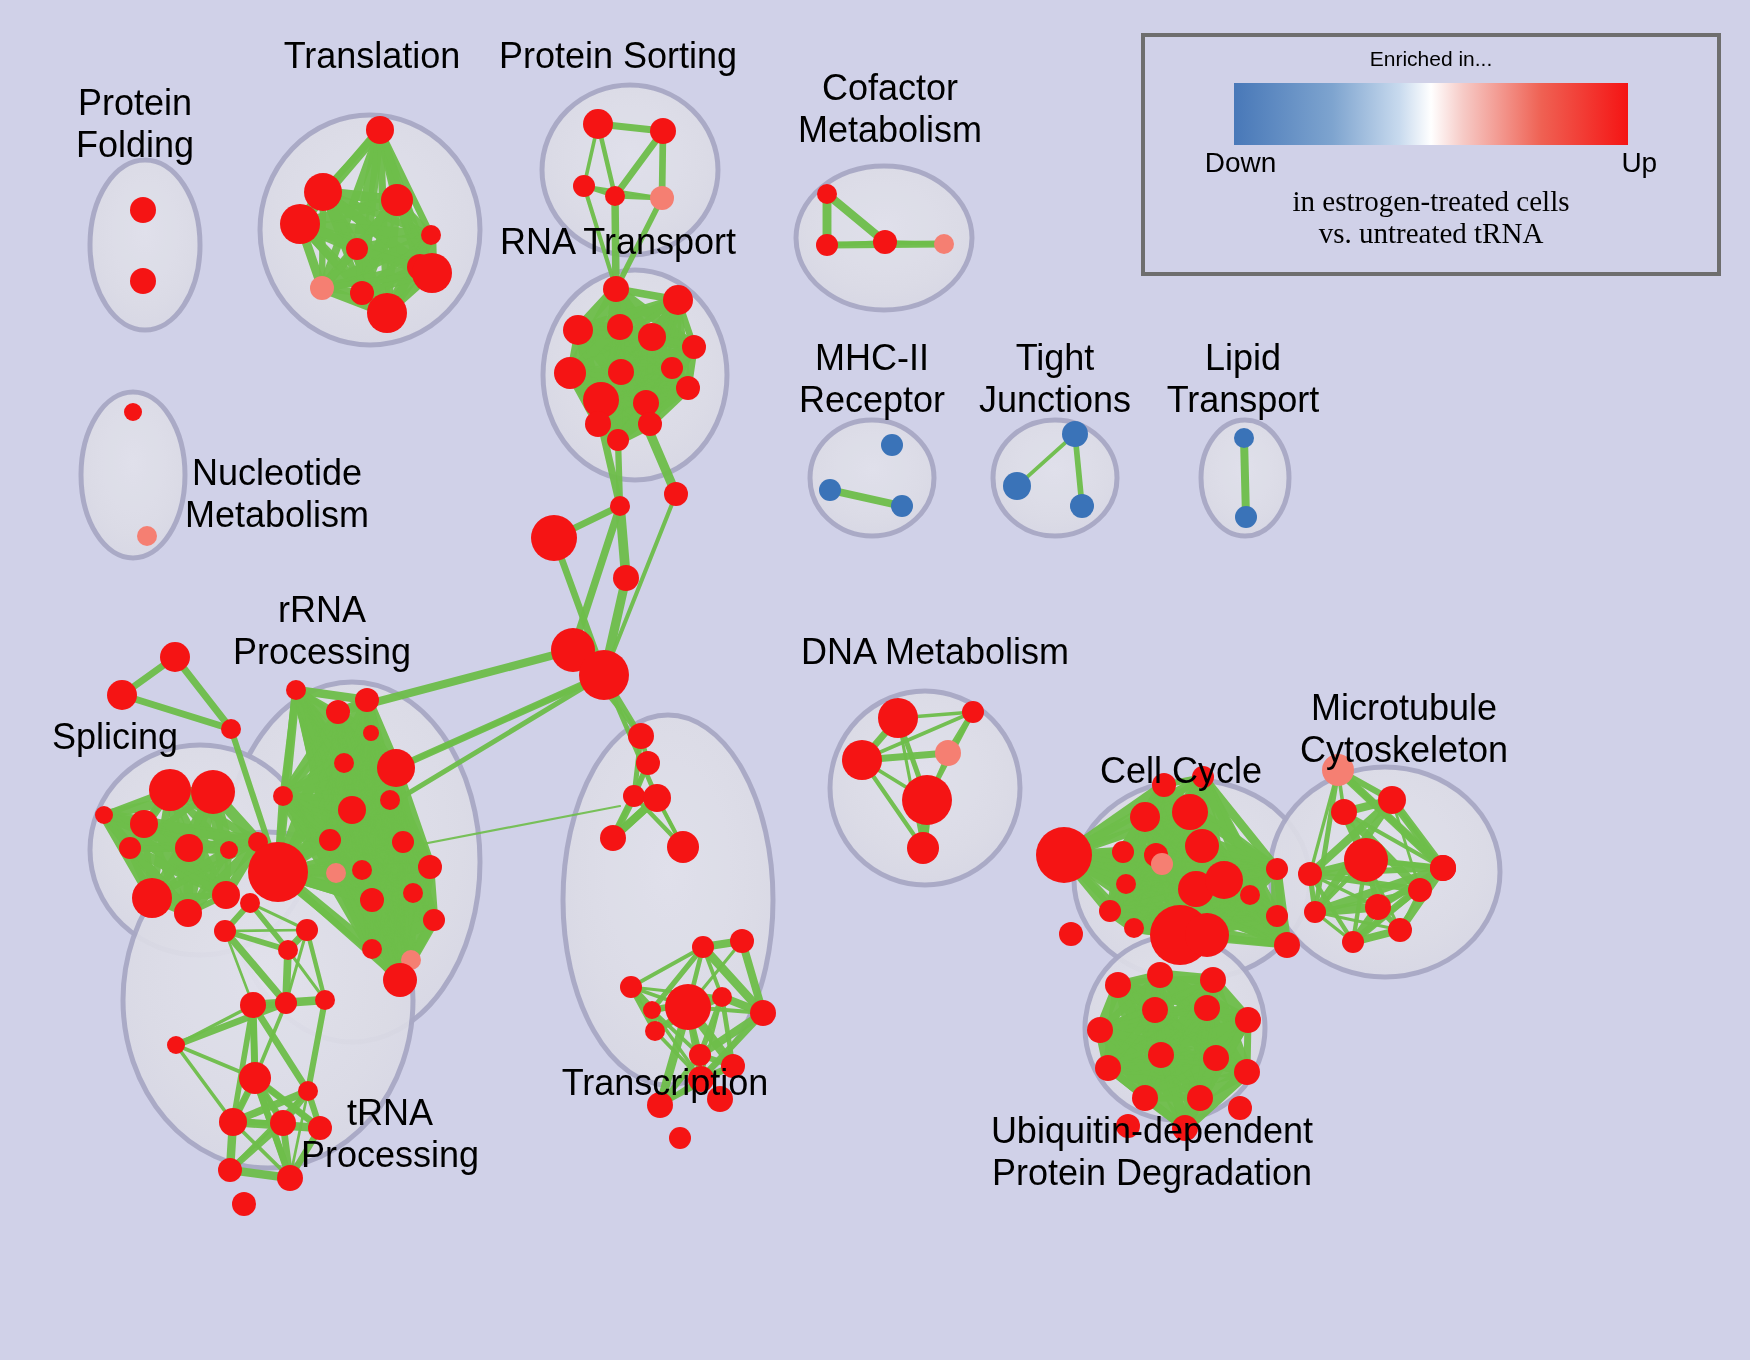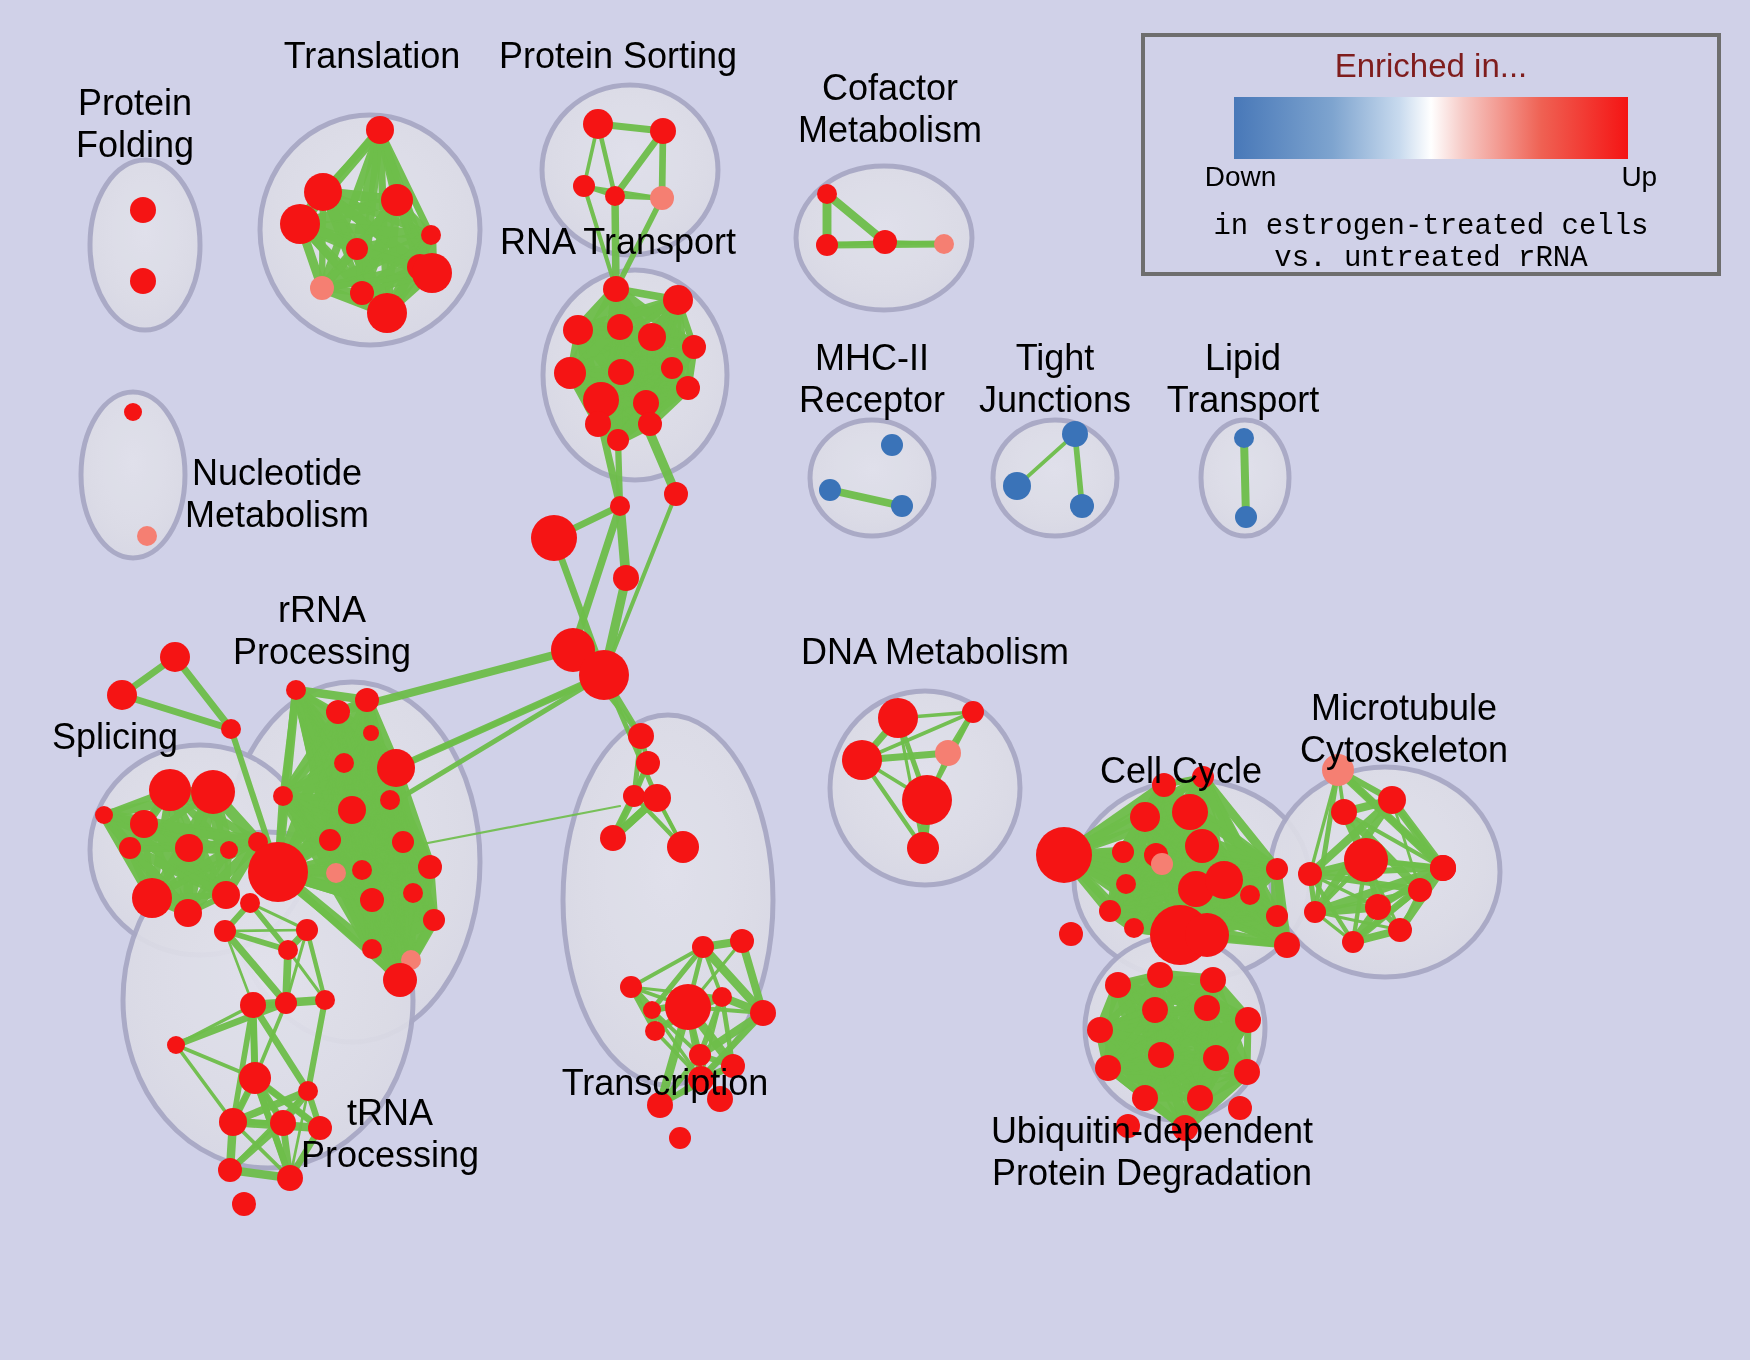"Enriched in..." .legend-title { color: #7f1d1d -> #000000; font-size: 33px -> 21px }
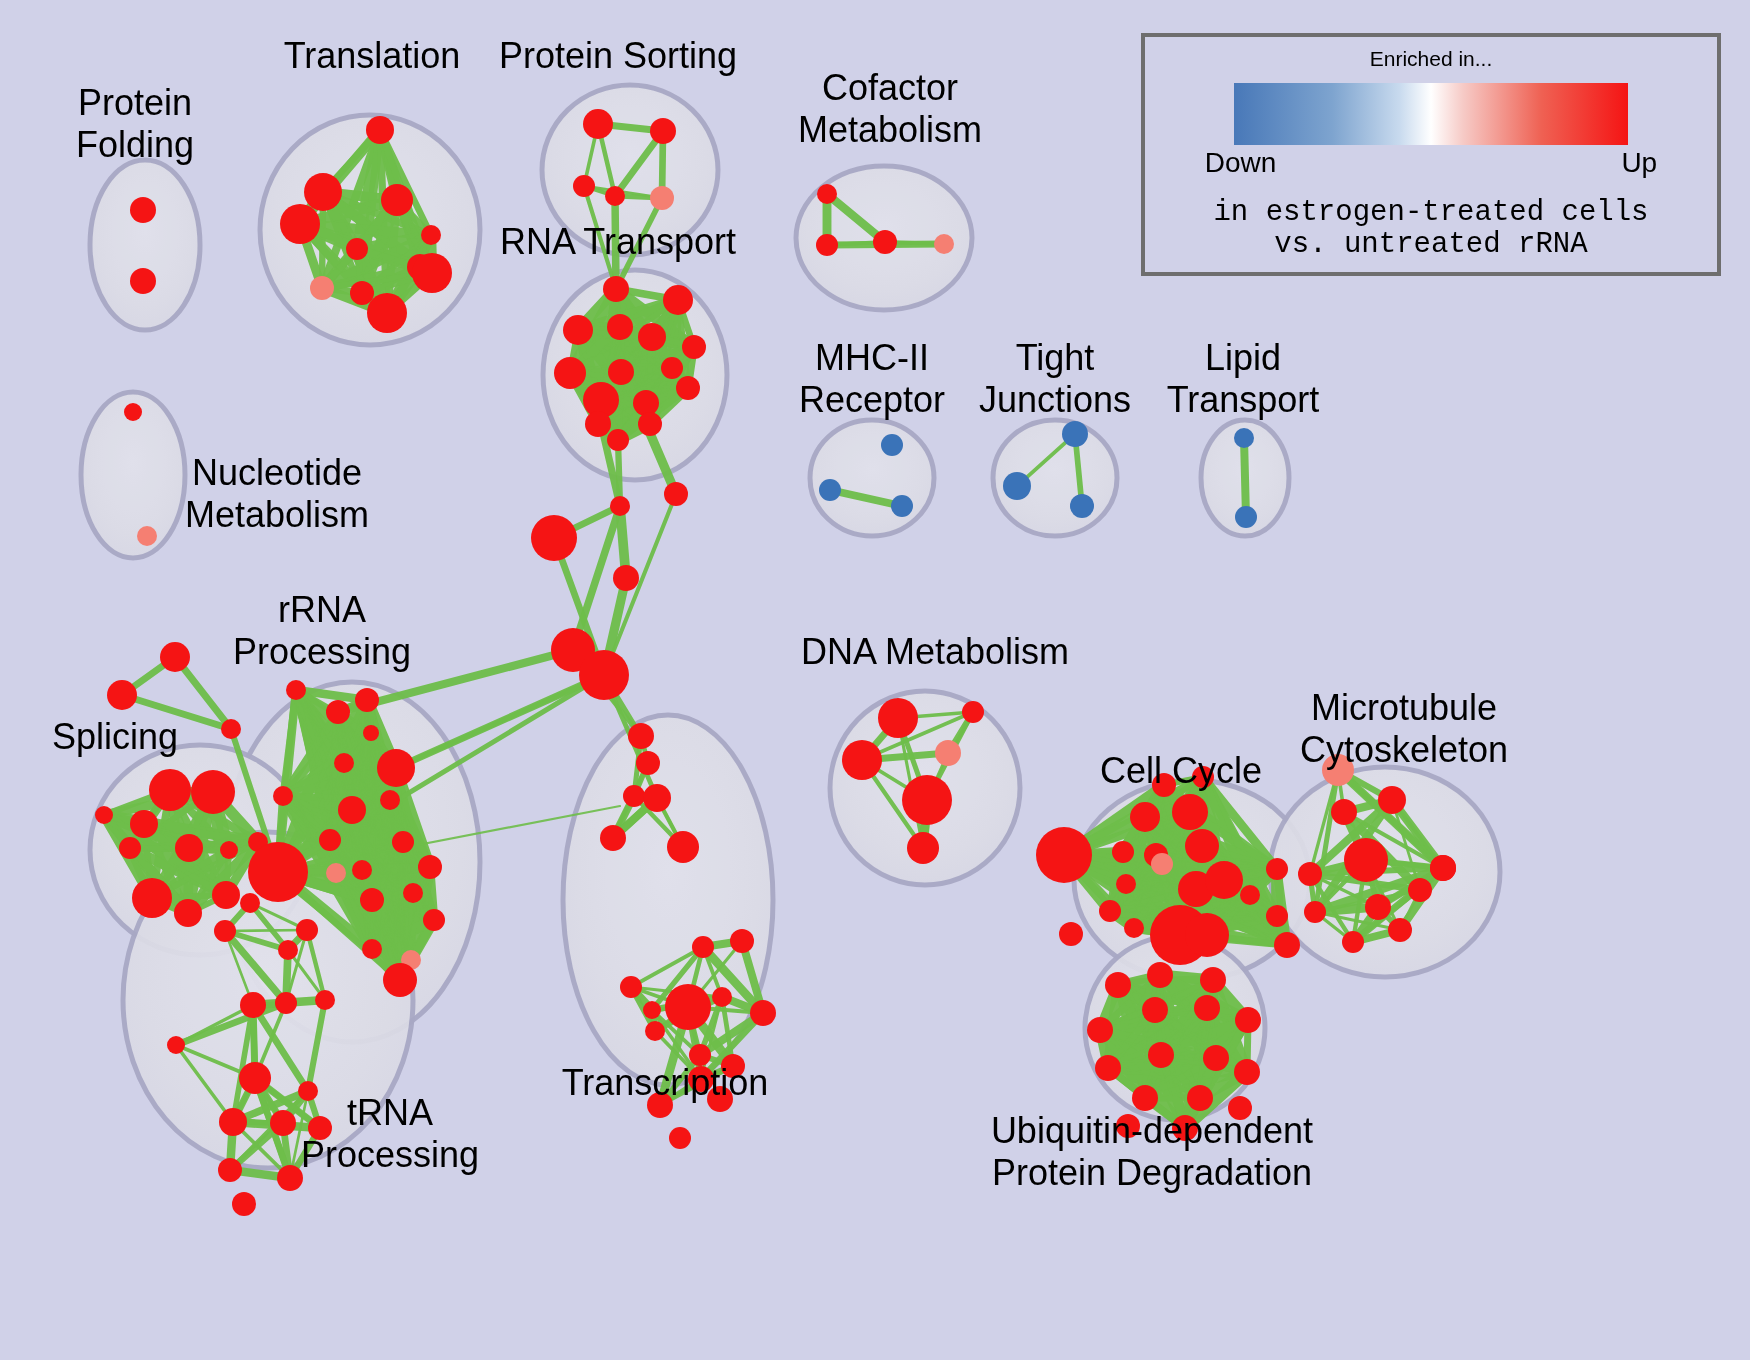"in estrogen-treated cells" .legend-sub { font-family: Liberation Mono, monospace -> Liberation Serif, serif; margin-top: 18px -> 6px }
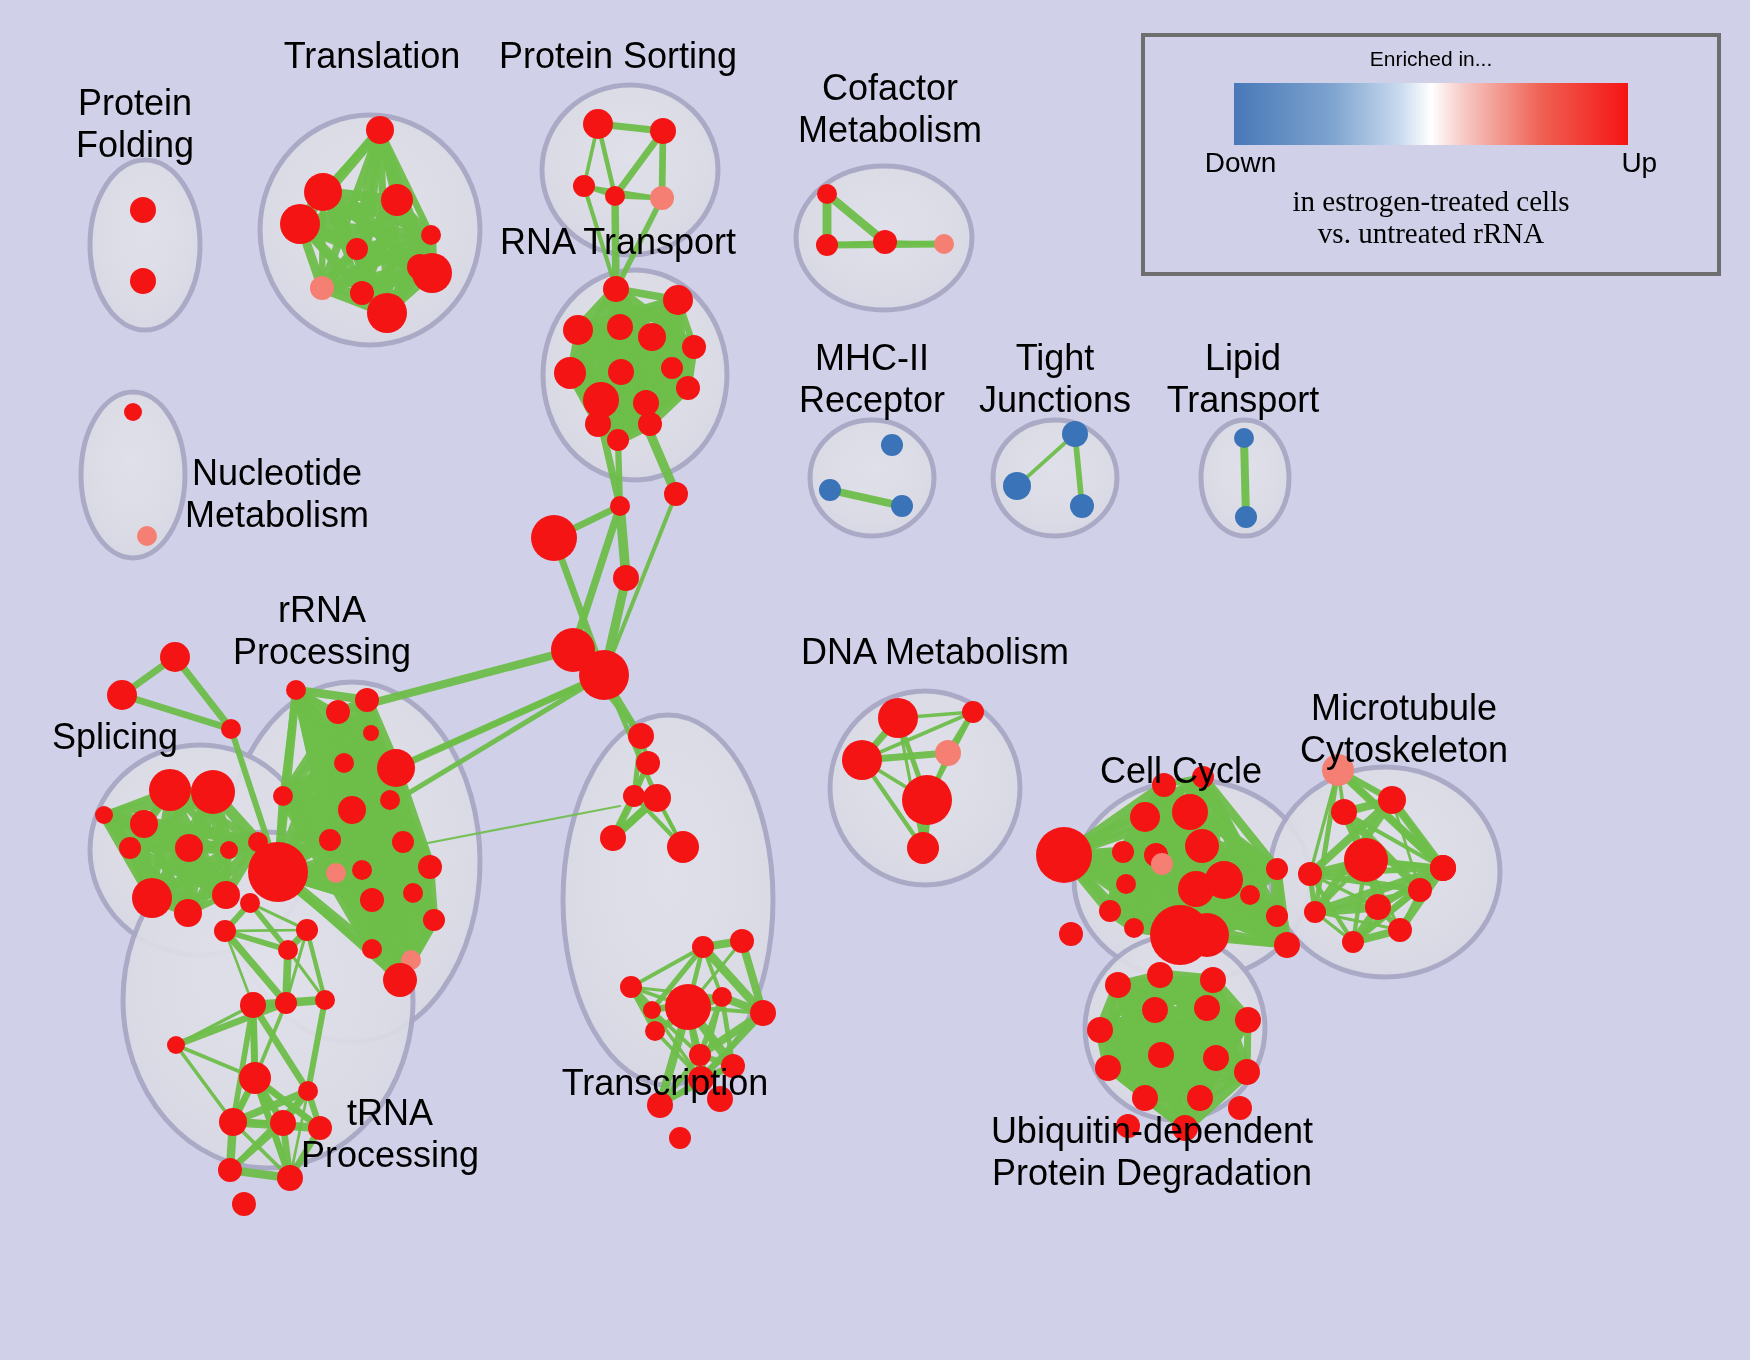"vs. untreated rRNA" div { text: rRNA -> tRNA }
